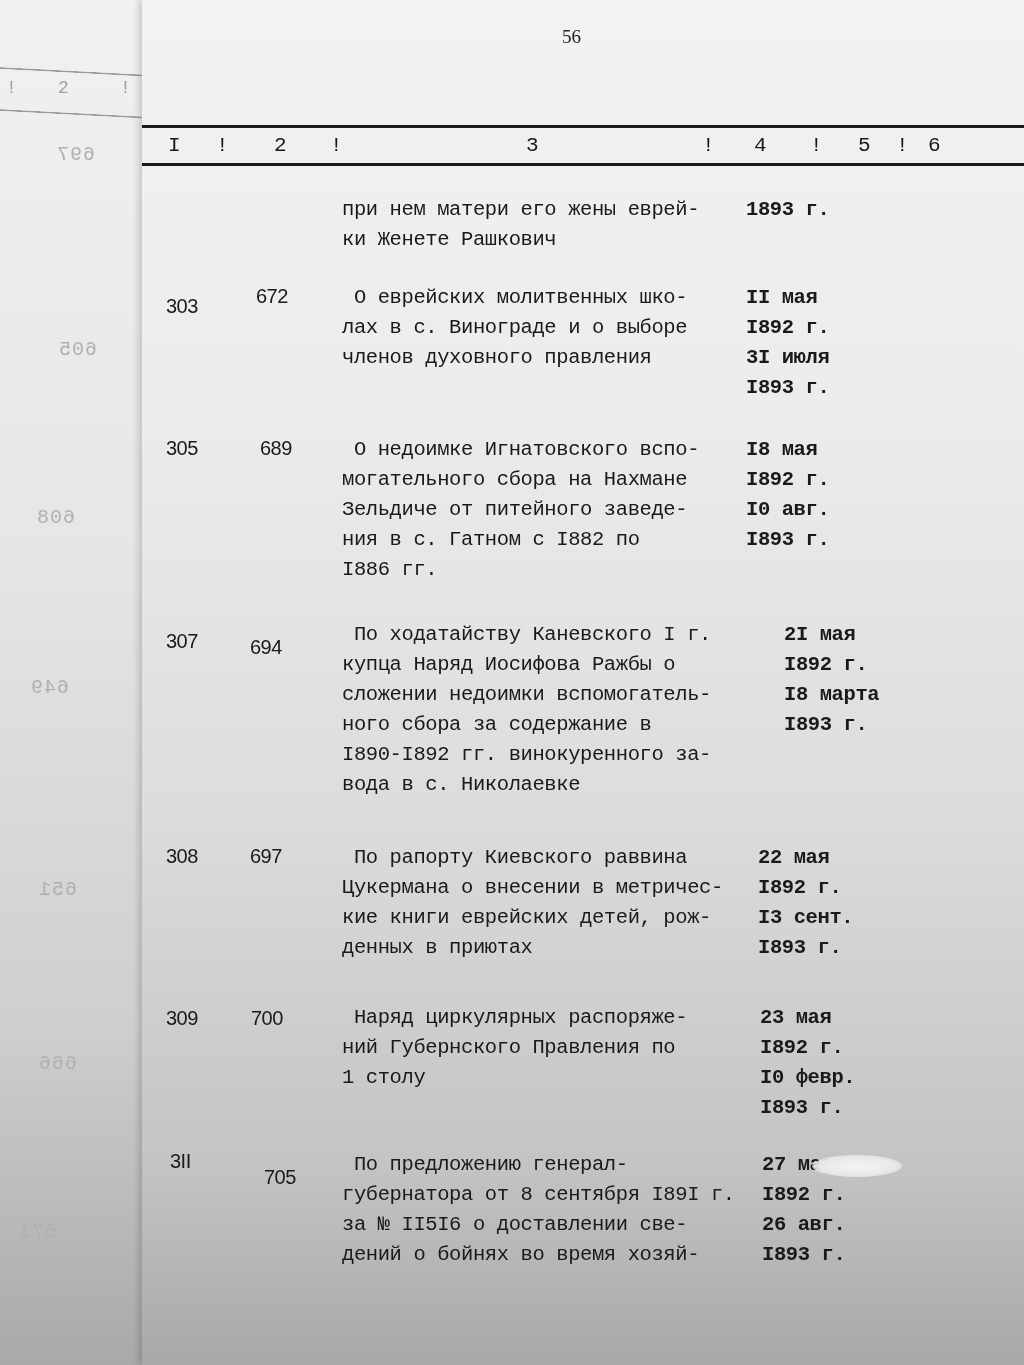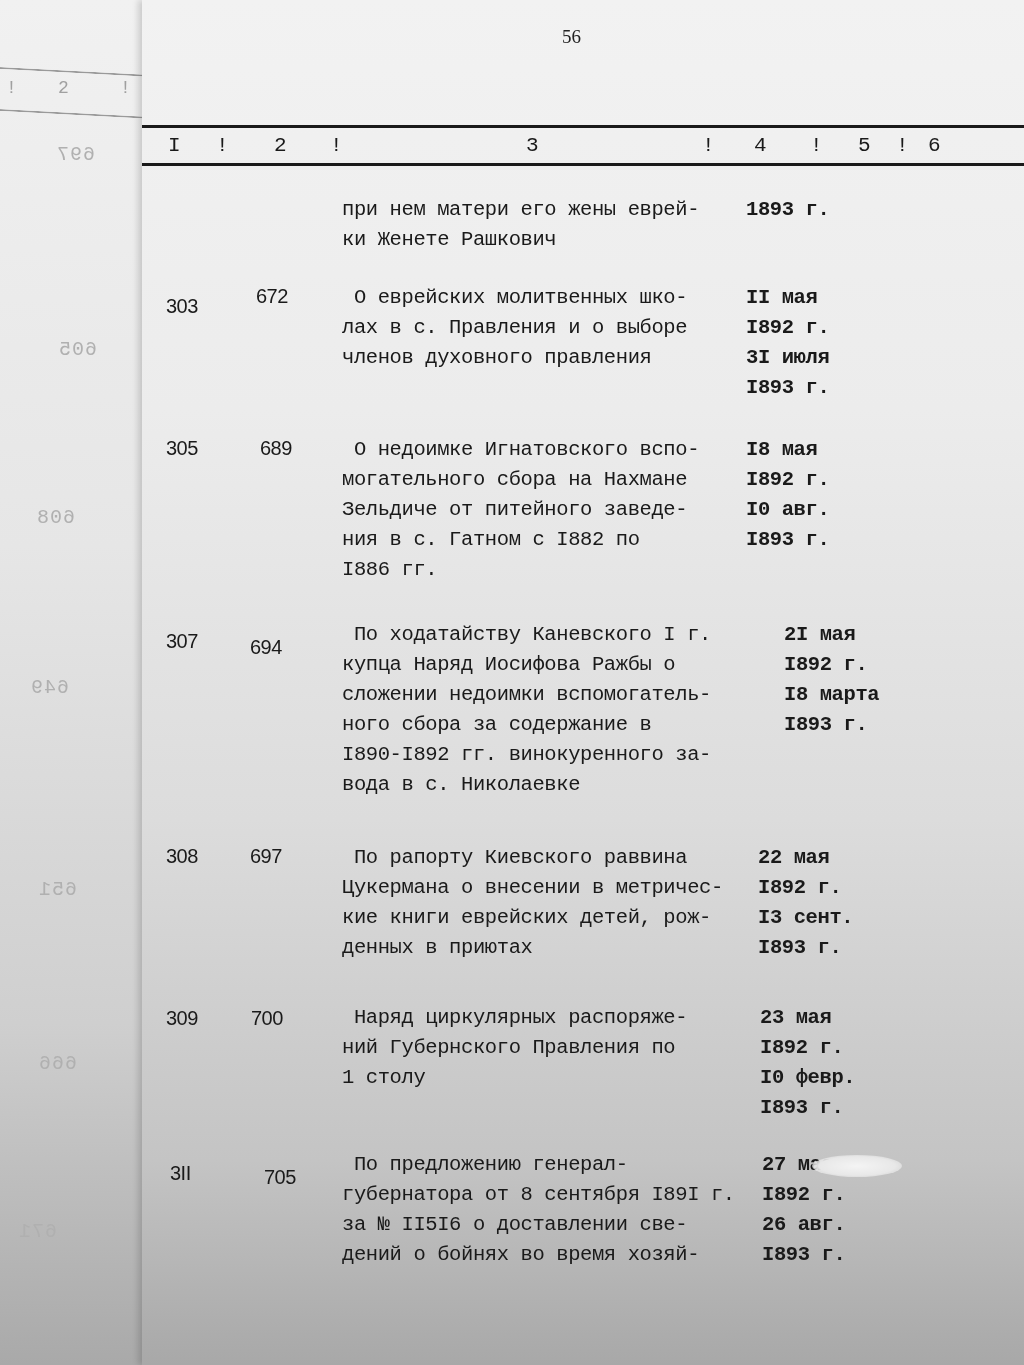"О еврейских молитвенных шко-" div.desc { text: Правления -> Винограде }
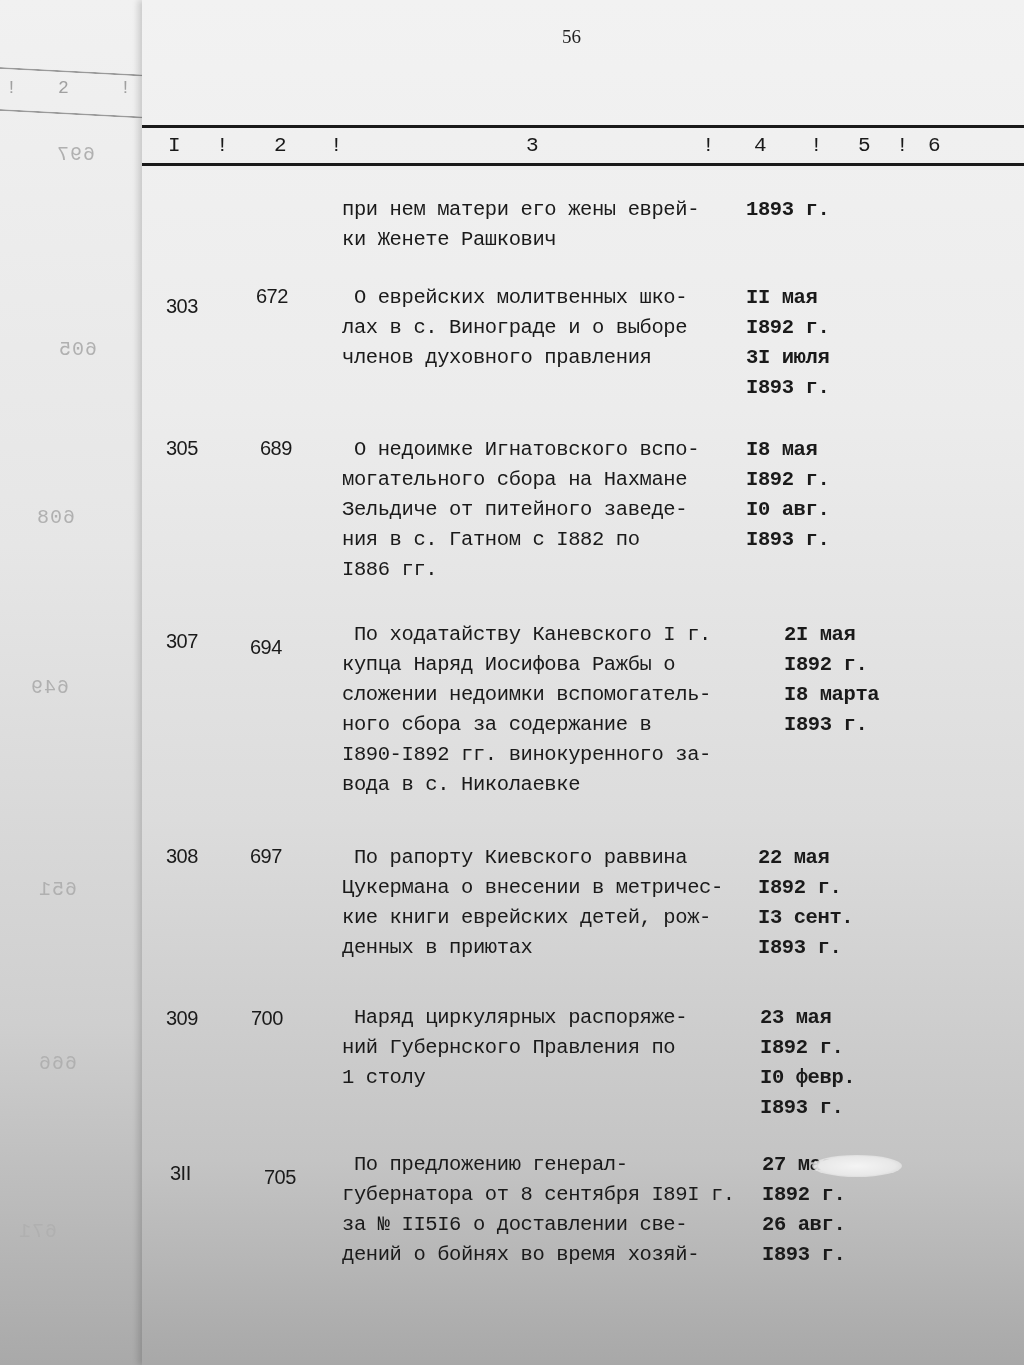"3II" span.num { top: 12px -> 0 }
